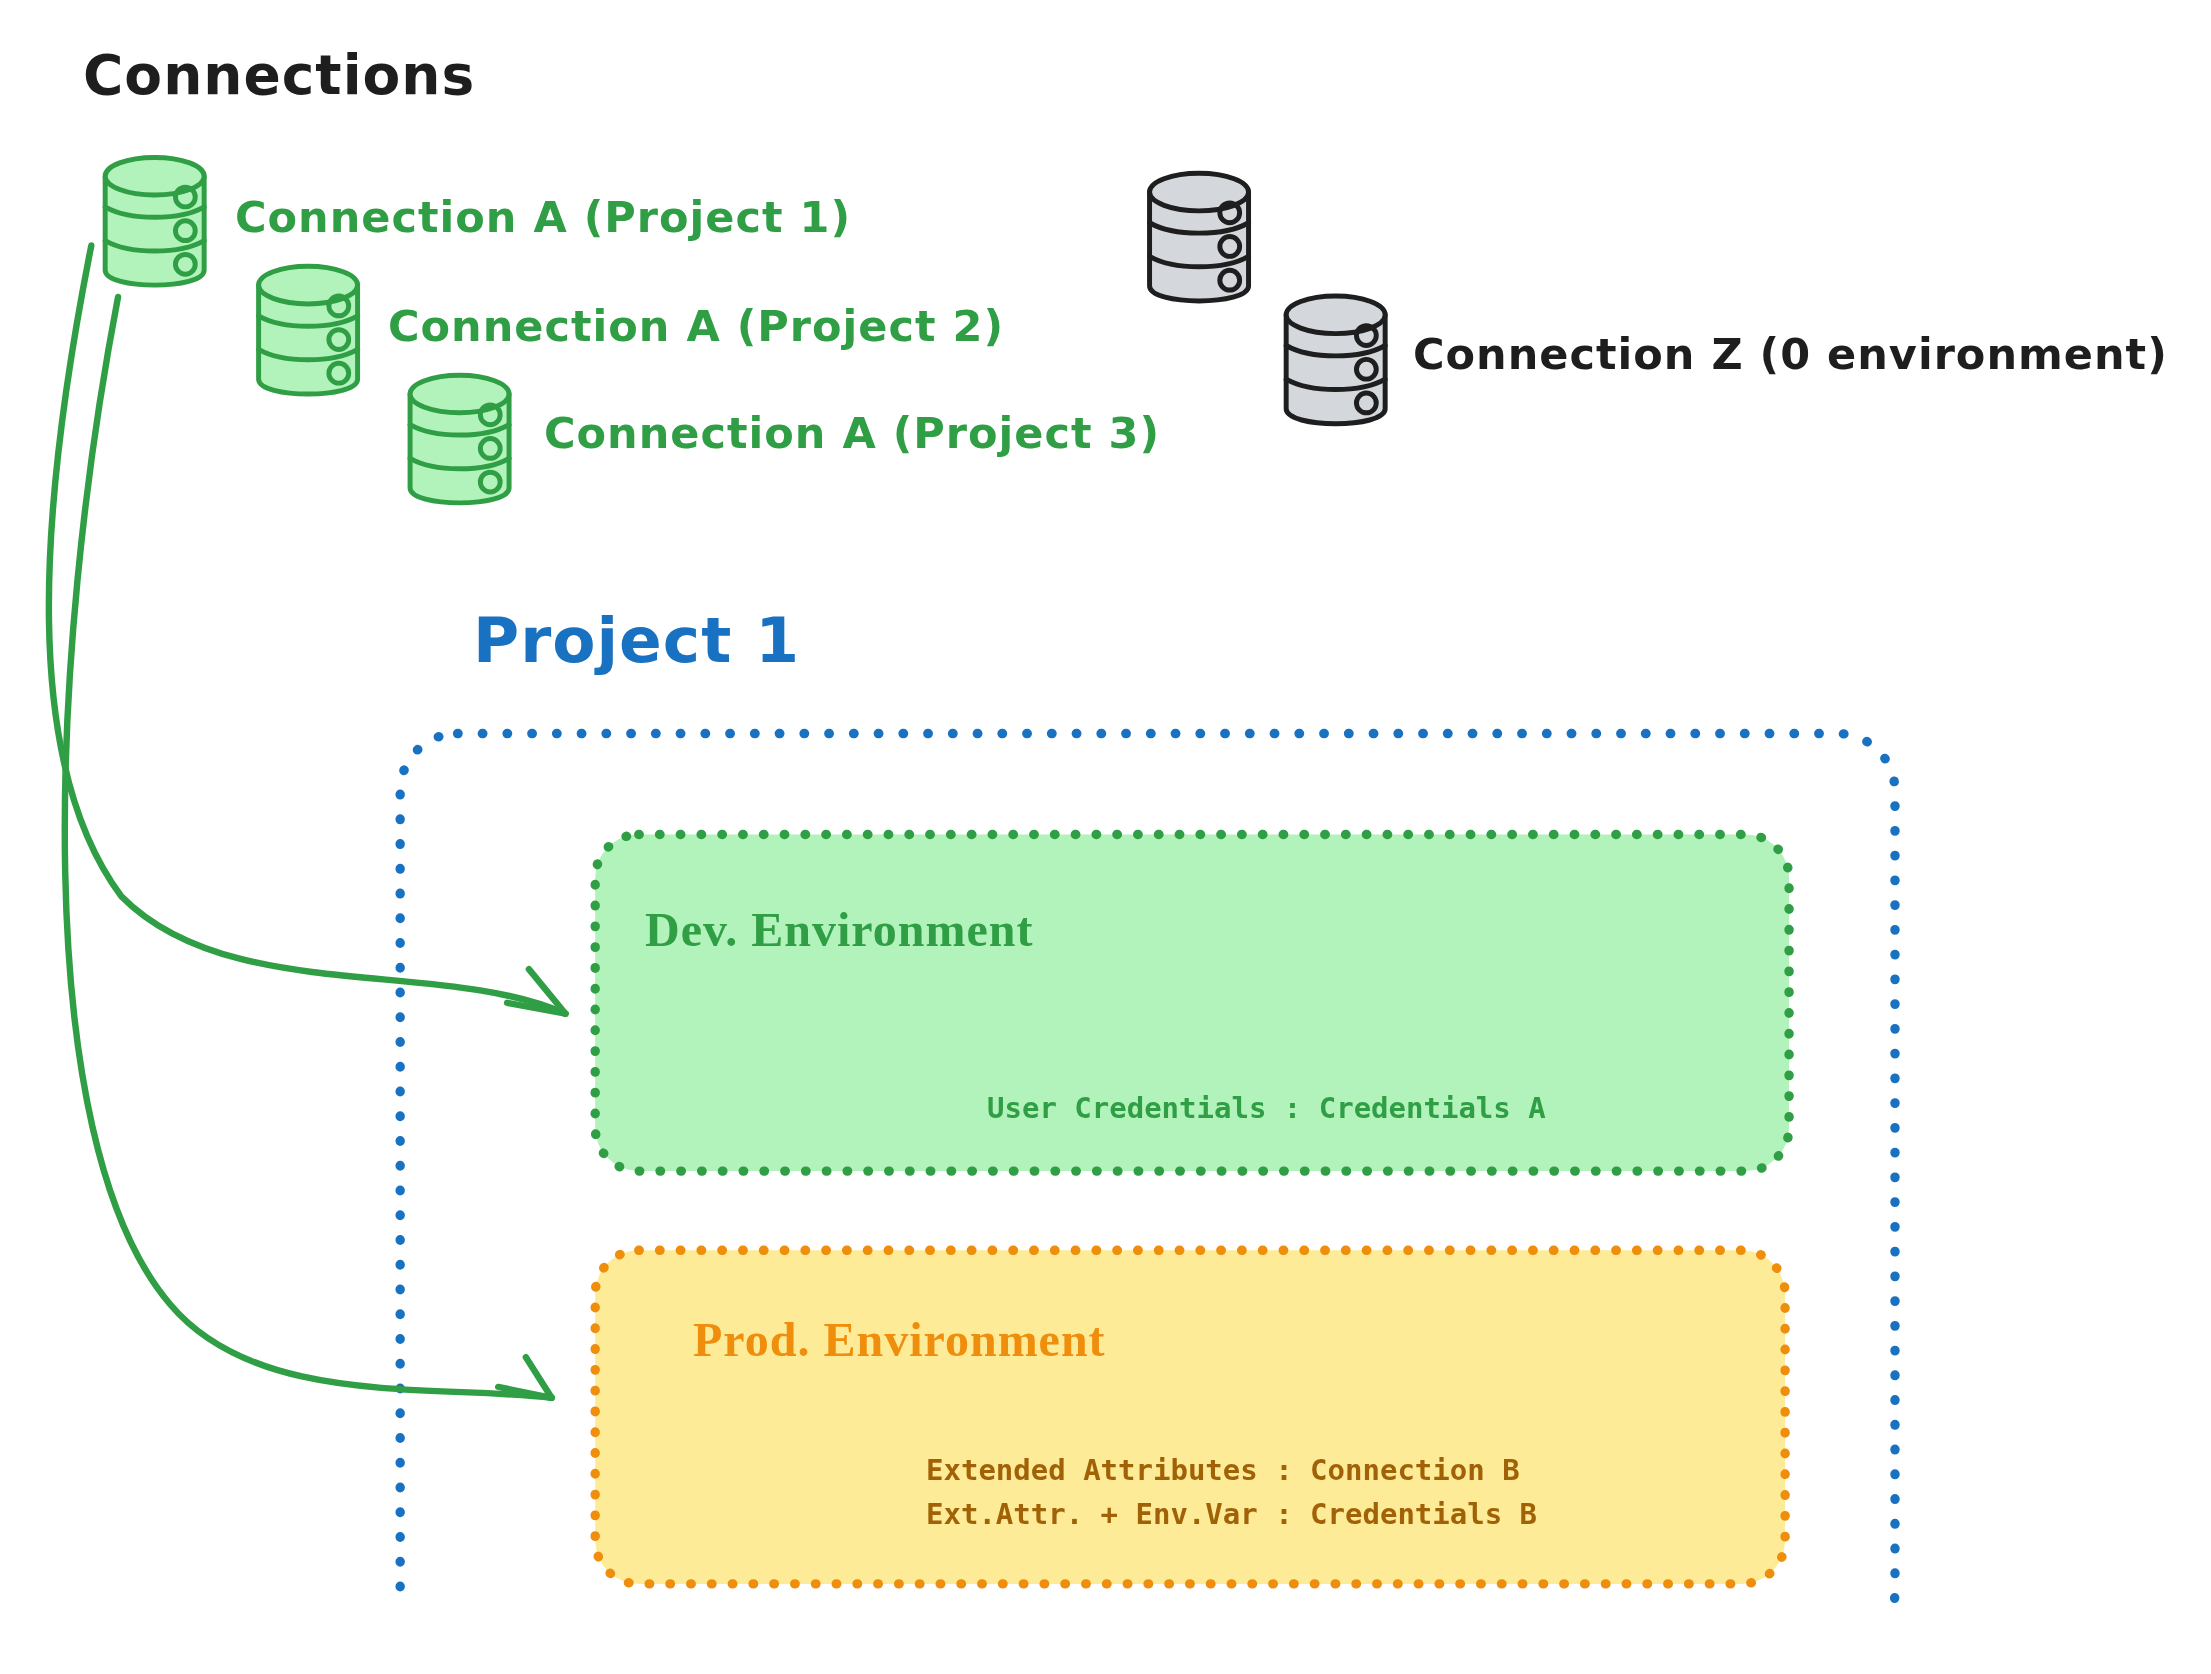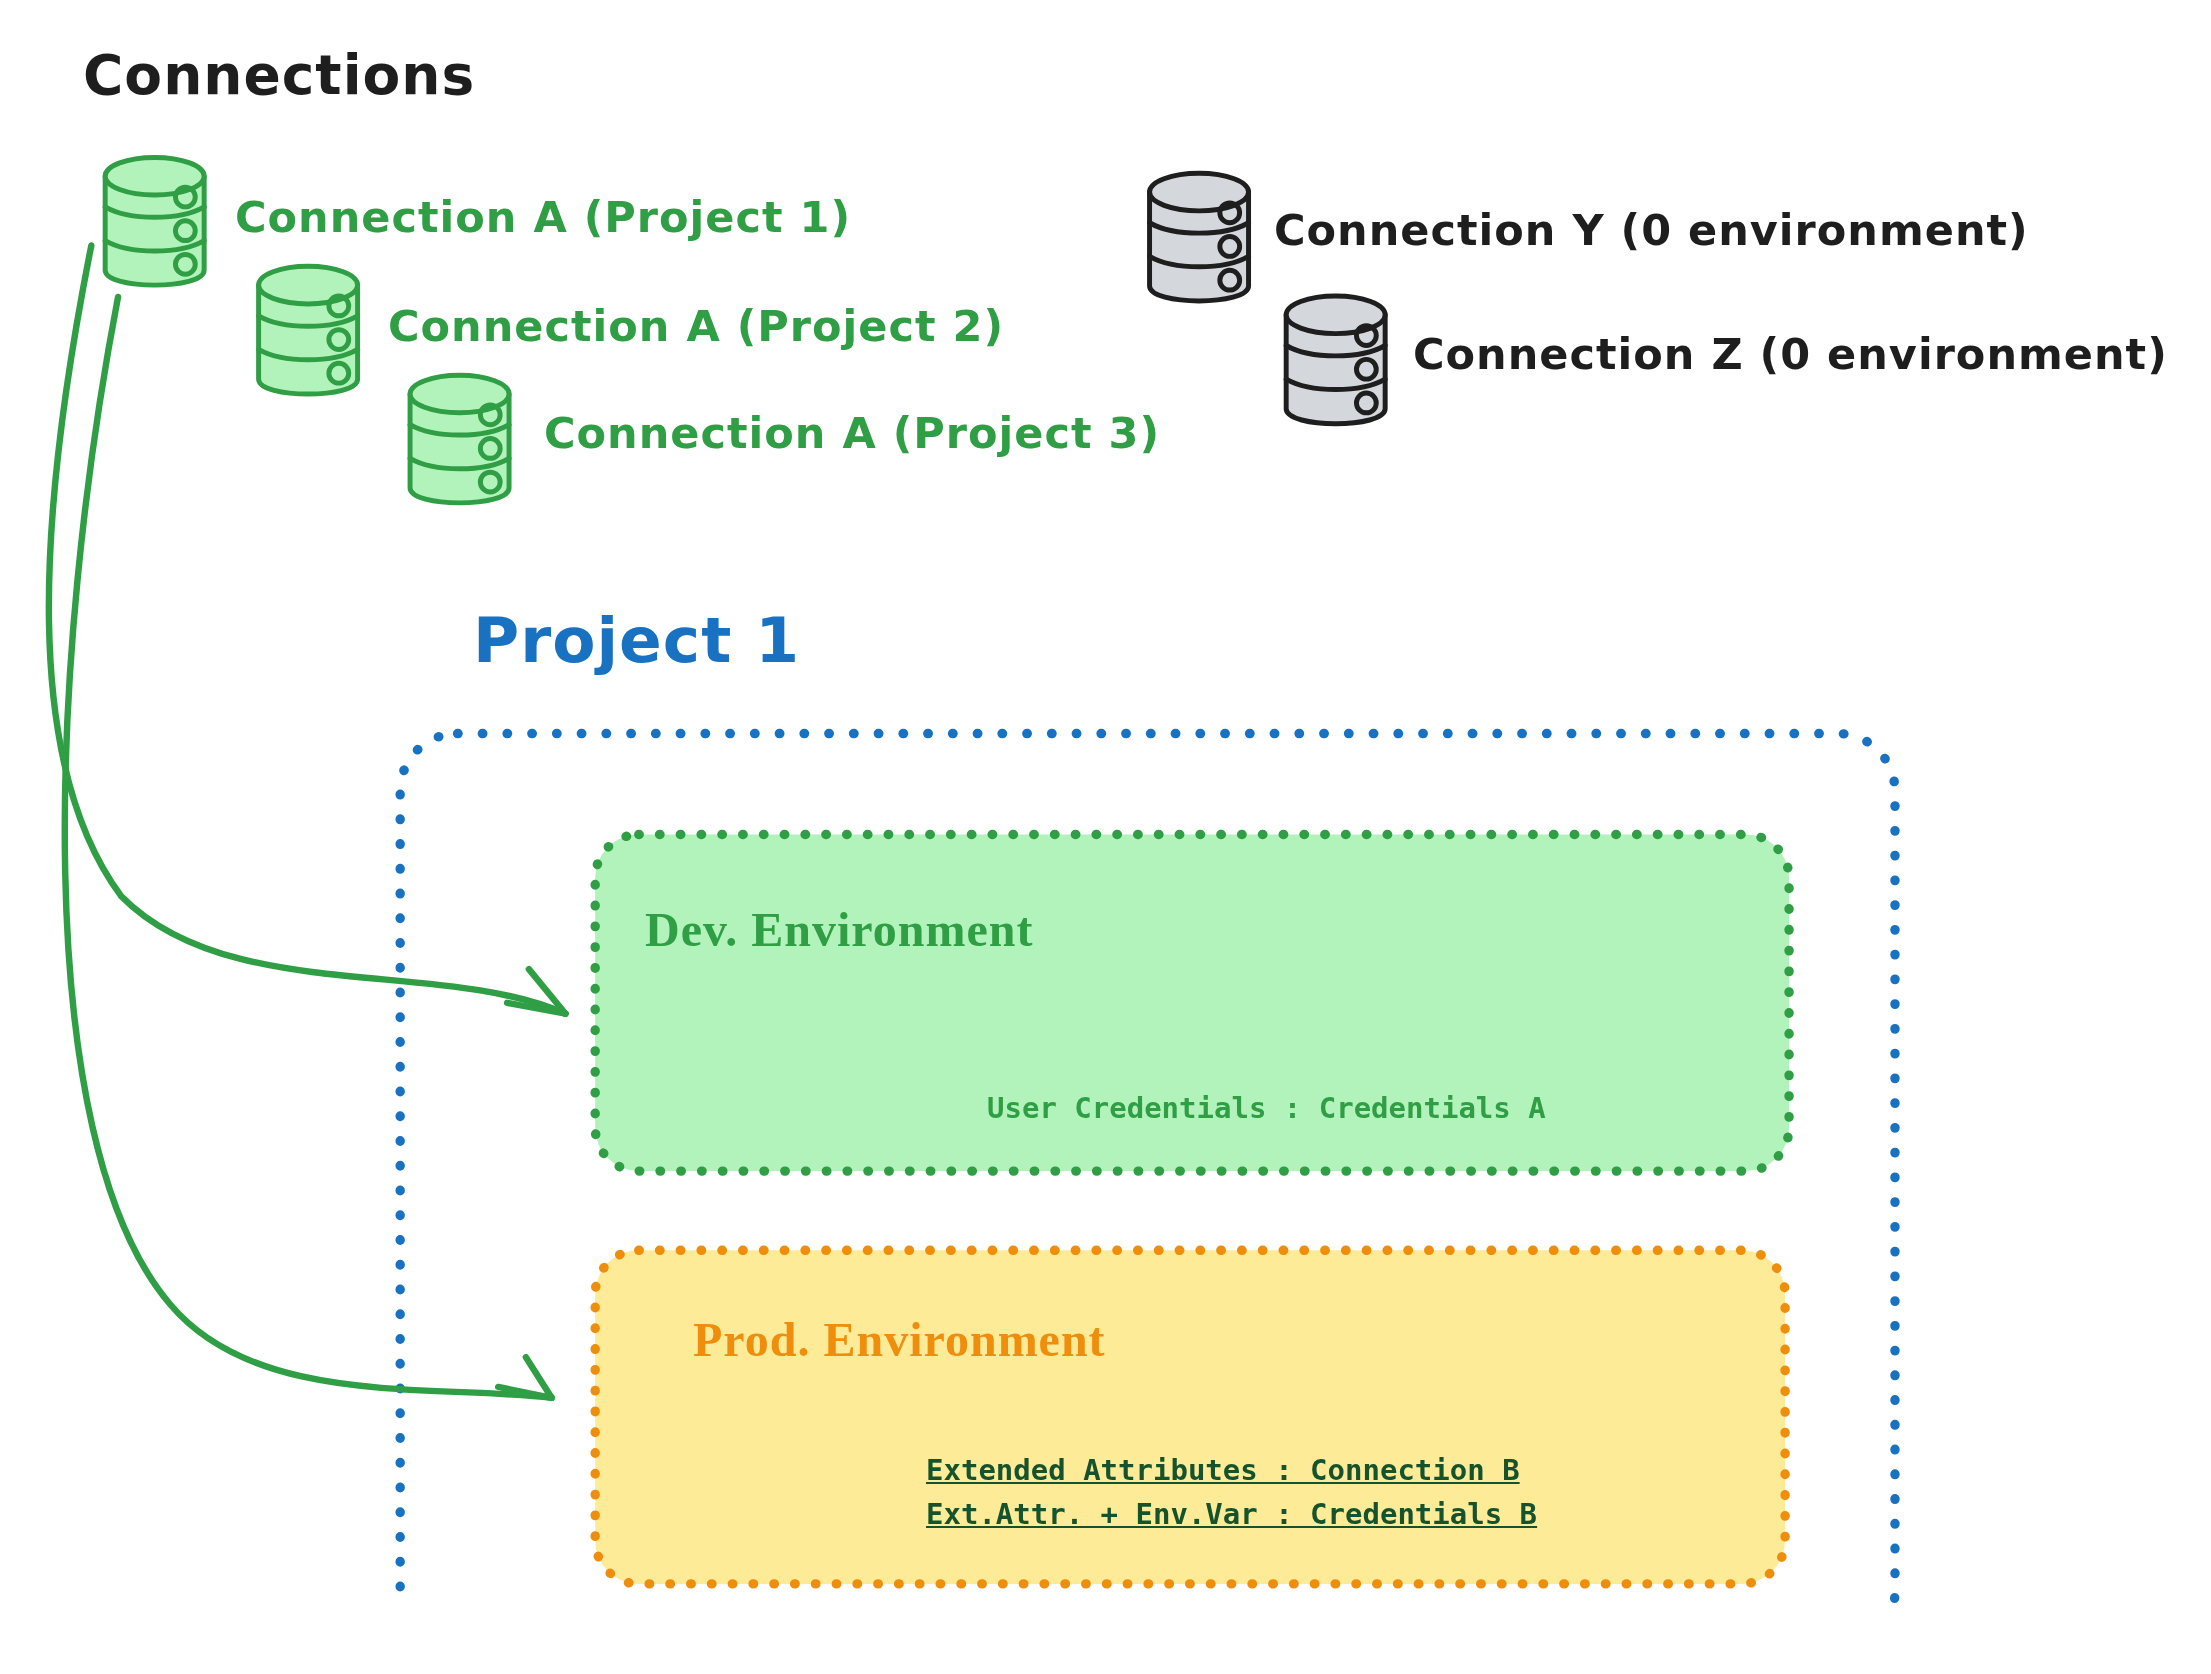"Connection Y (0 environment)" div.txt { html: <div>Connection Y (0 environment)</div> -> none }
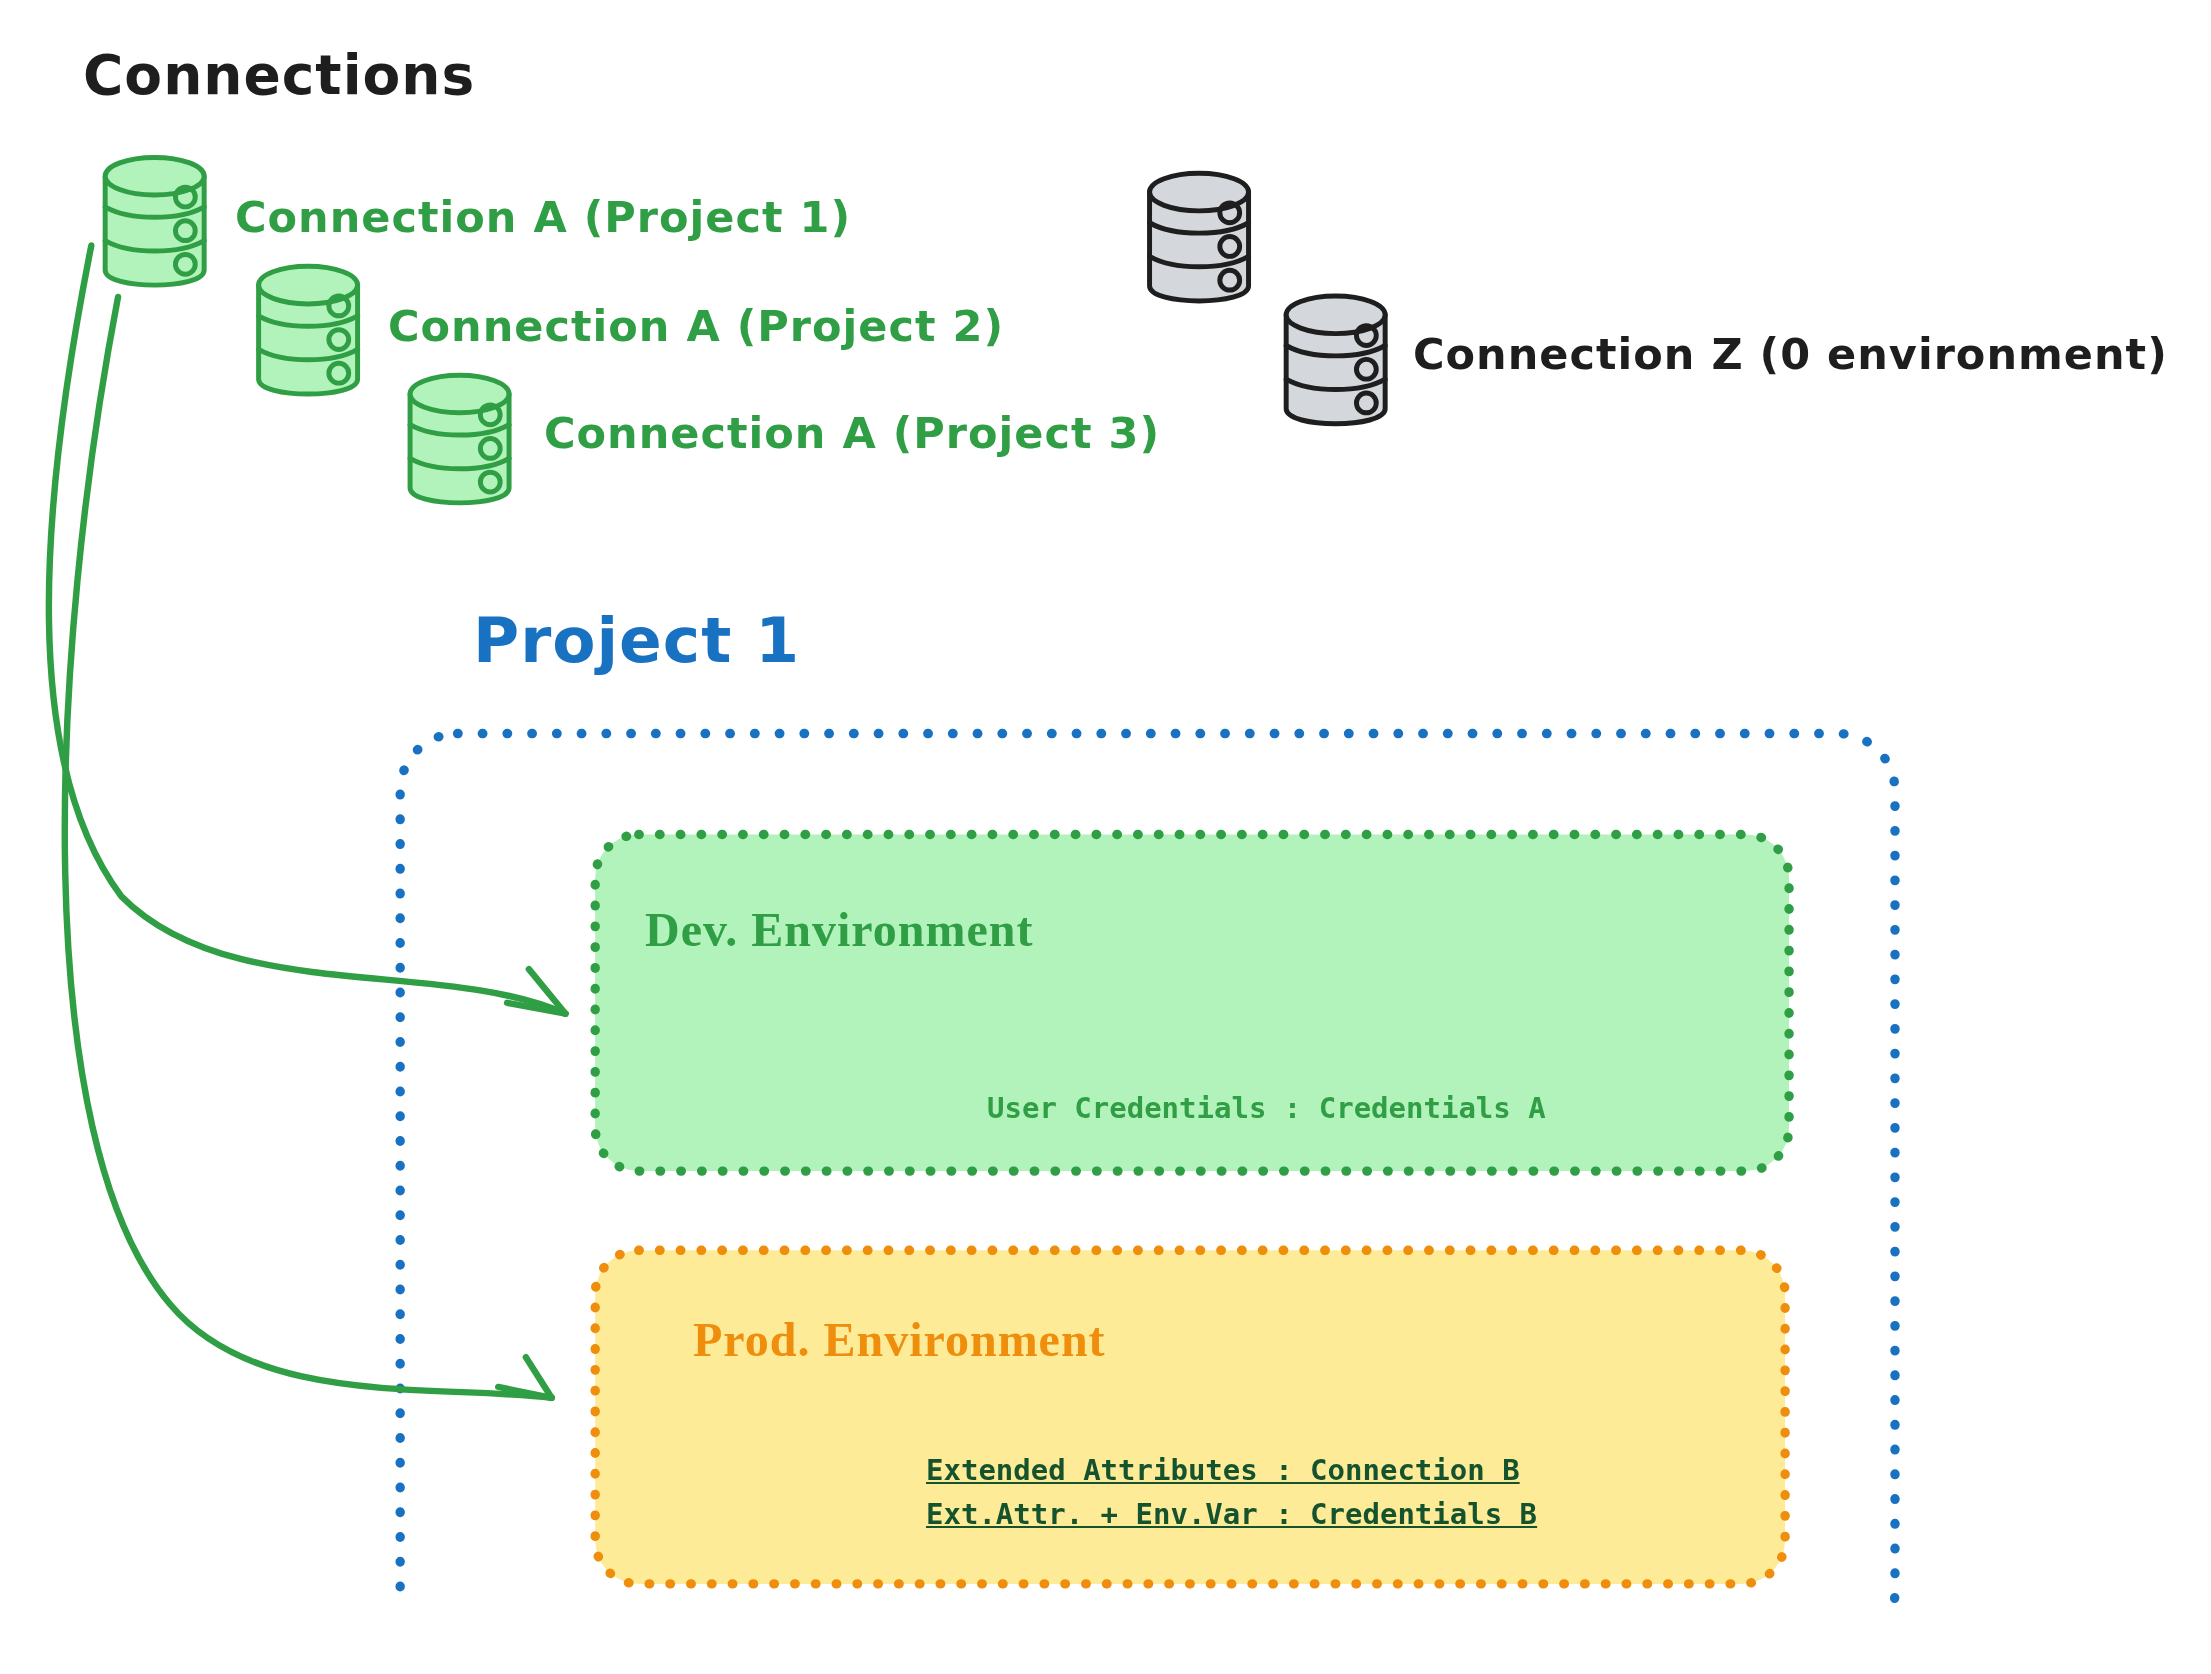"Extended Attributes : Connection B" .red { color: #14532d -> #a16207; text-decoration: underline -> none }
